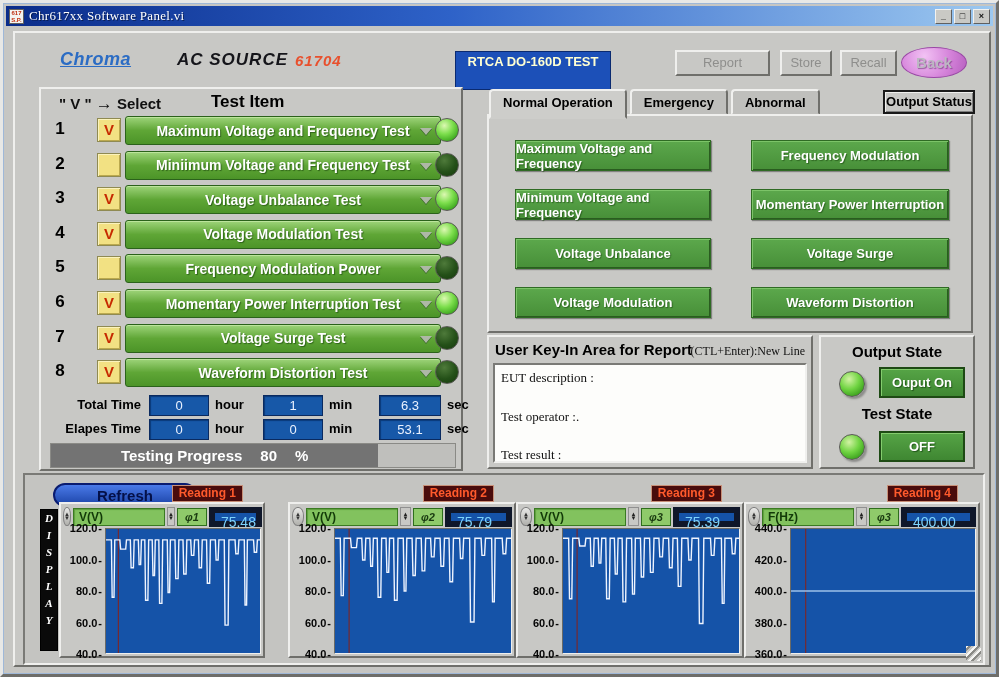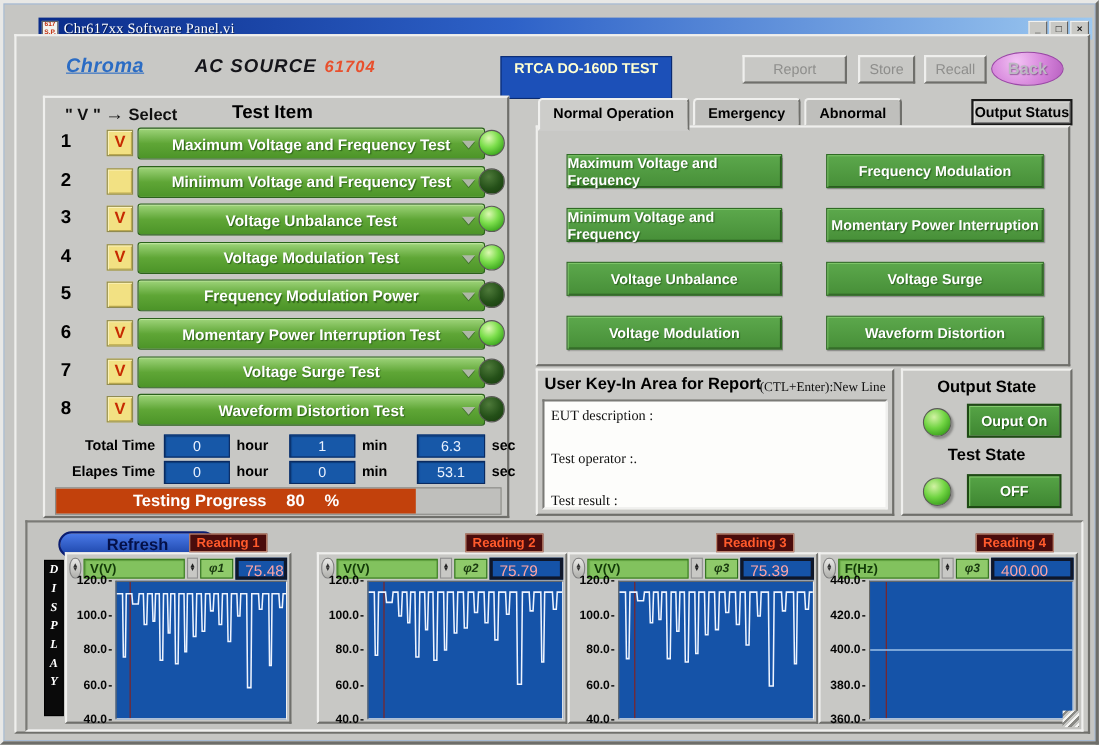"Chr617xx Software Panel.vi" .titlebar { margin-left: 29px -> none; top: 13px -> 3px }
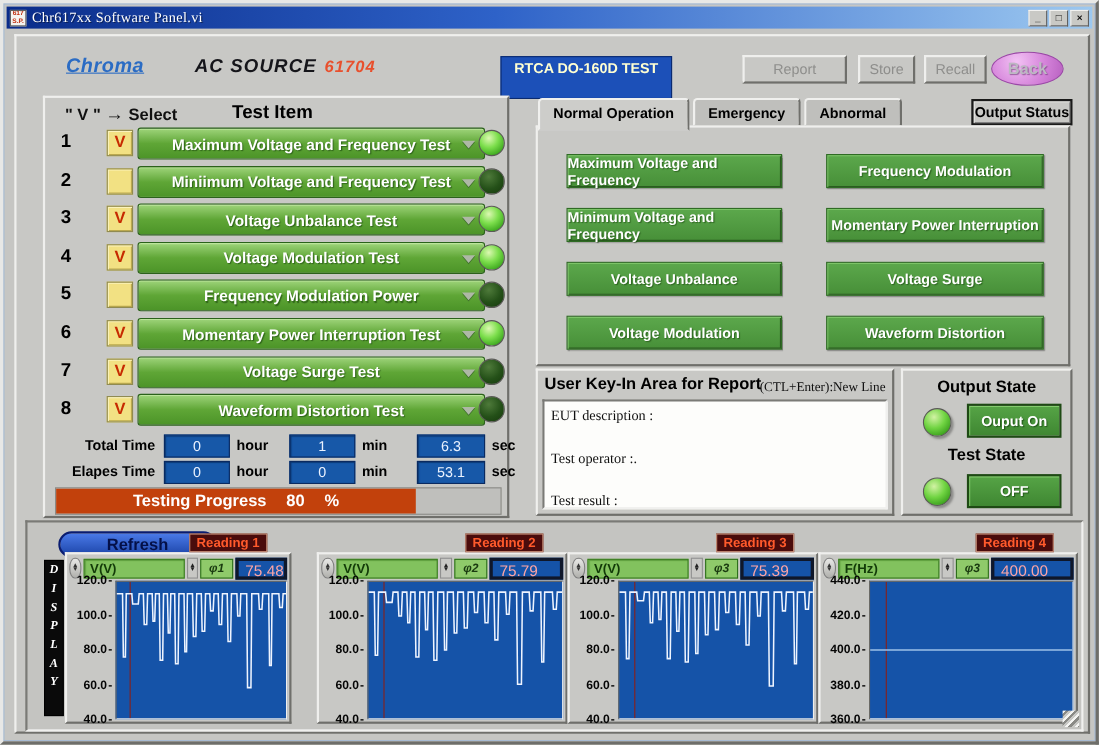"Testing Progress" .progress .fill { background: #c2410c -> #737373 }
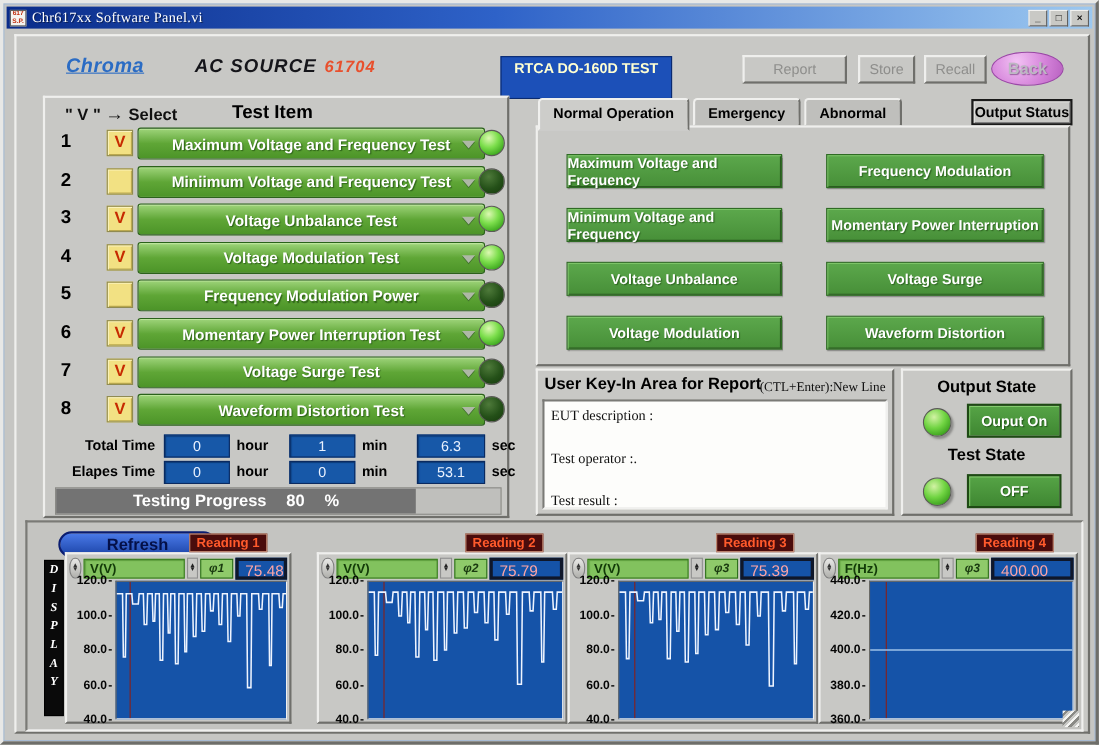"75.48" .sval { border: 3px solid #0f172a -> 6px solid #0f172a; color: #fca5a5 -> #7dd3fc }
